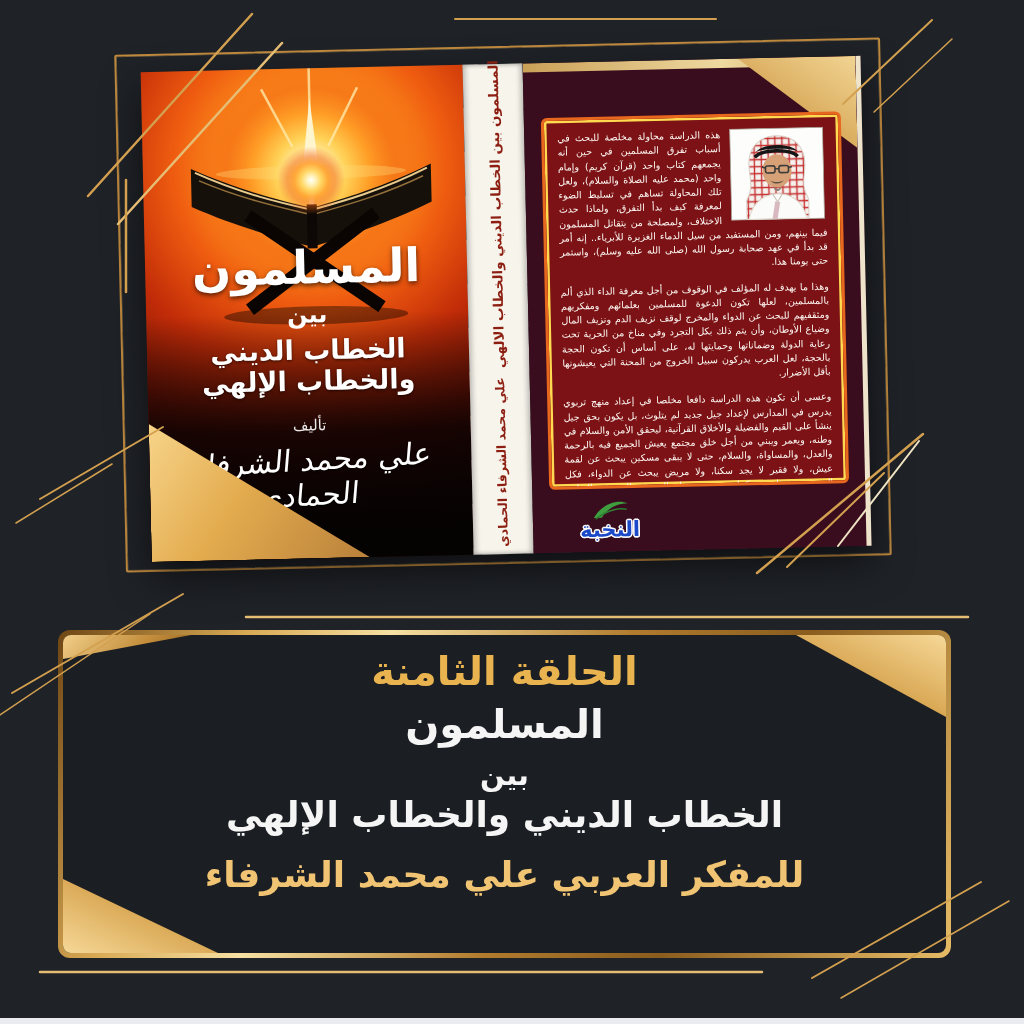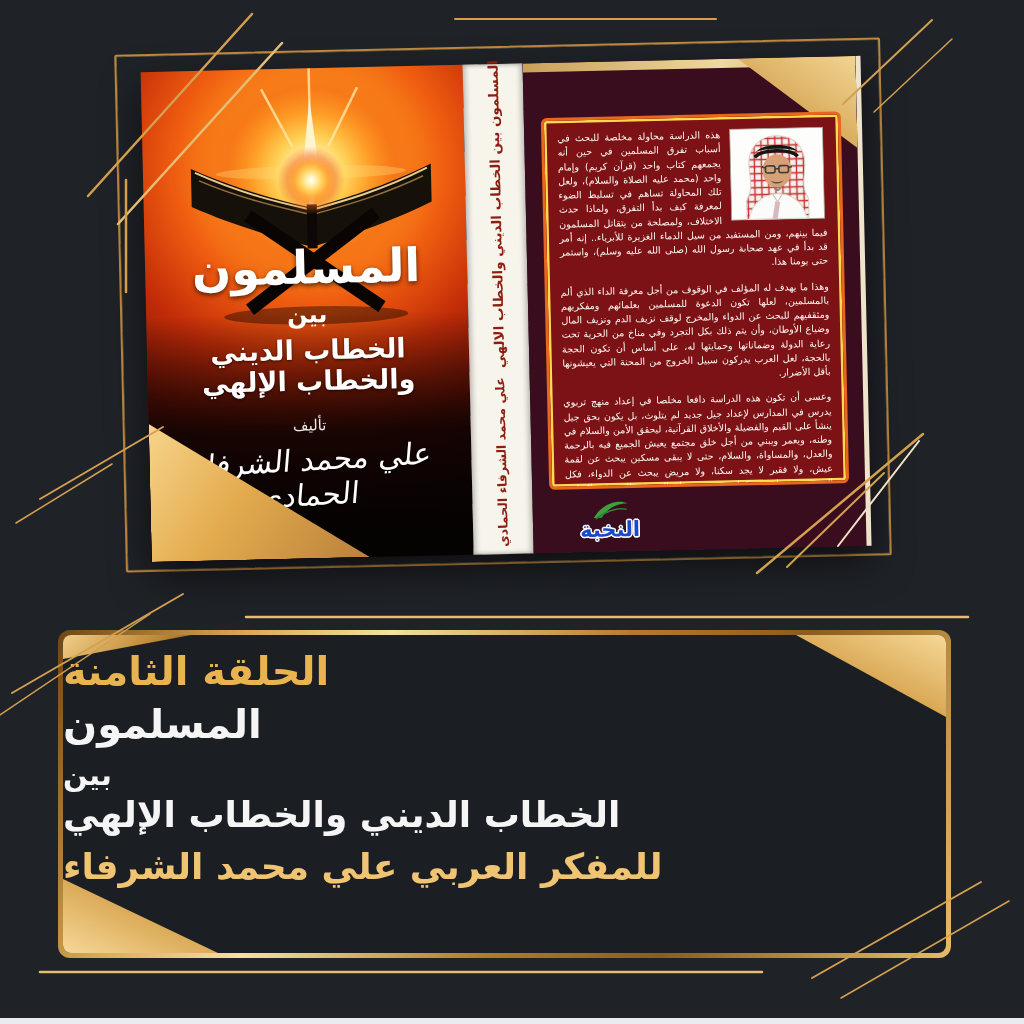"الحلقة الثامنة" .announce-text { align-items: flex-end -> center }
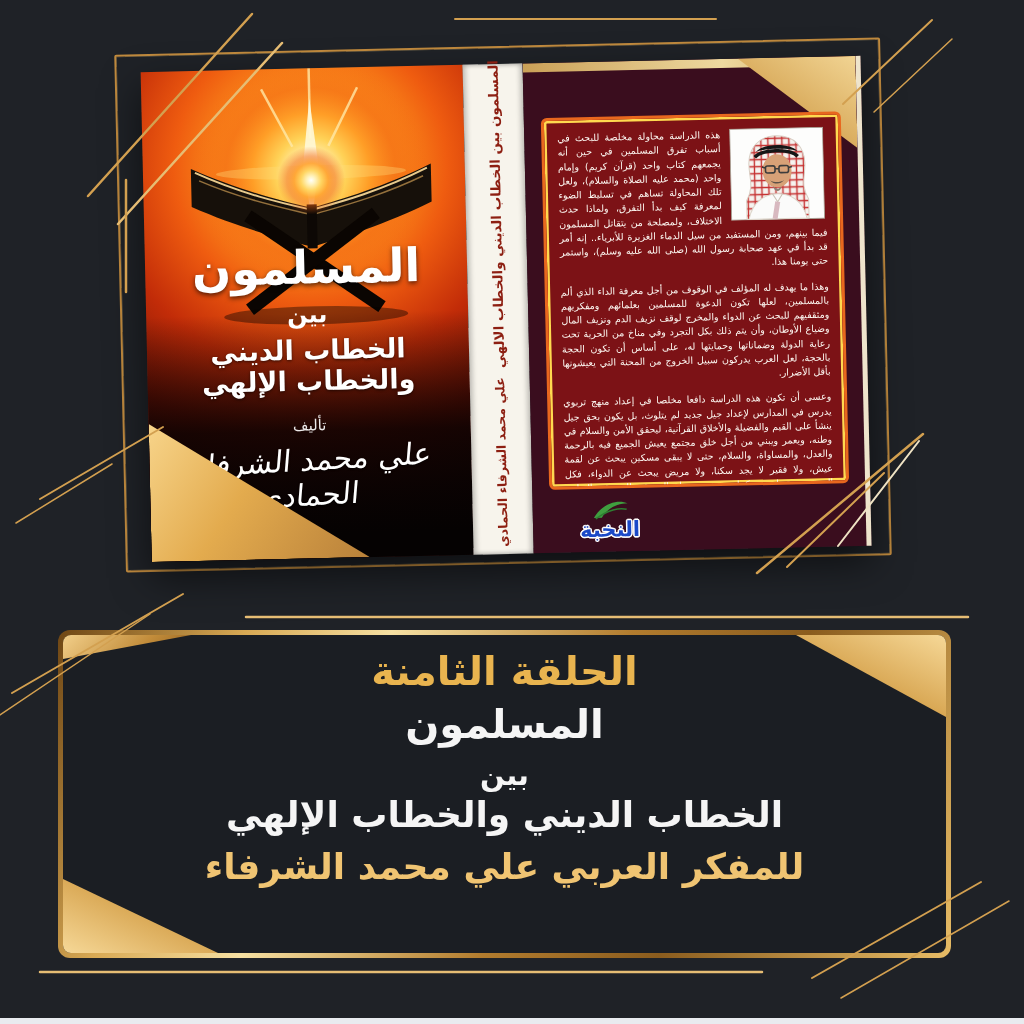"للمفكر العربي علي محمد الشرفاء" .al6 { margin-top: 12px -> 20px }
